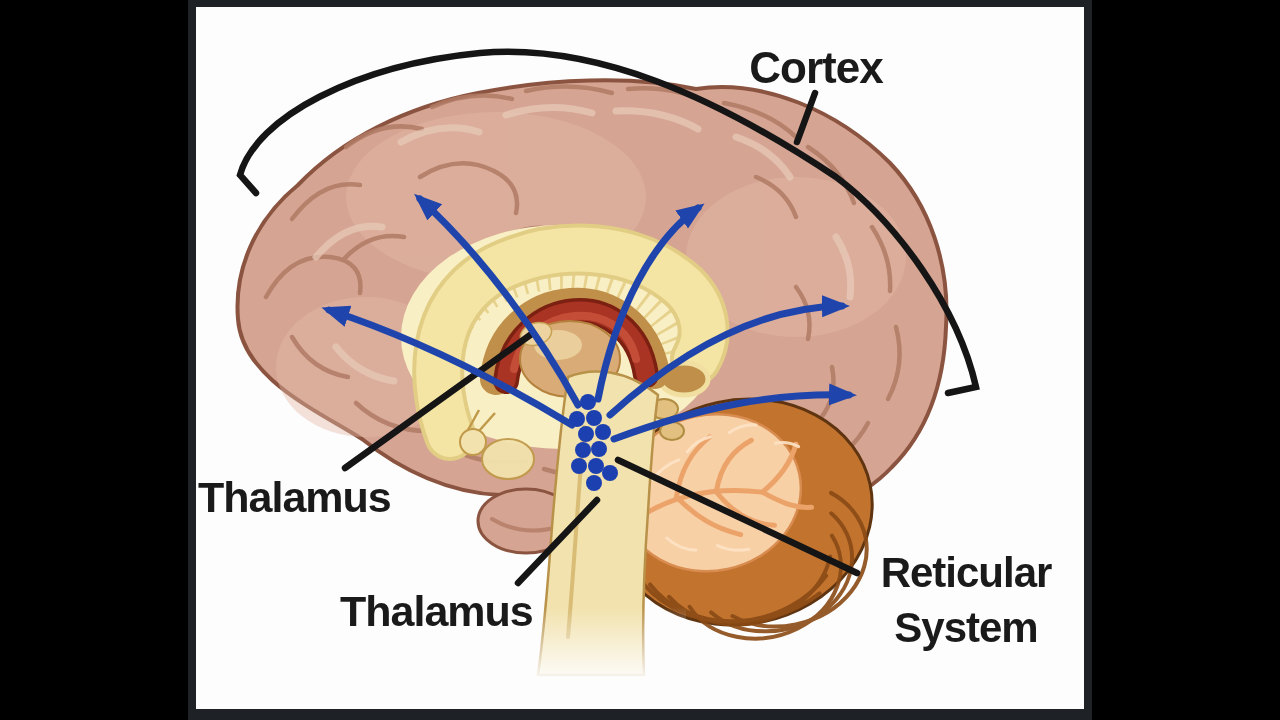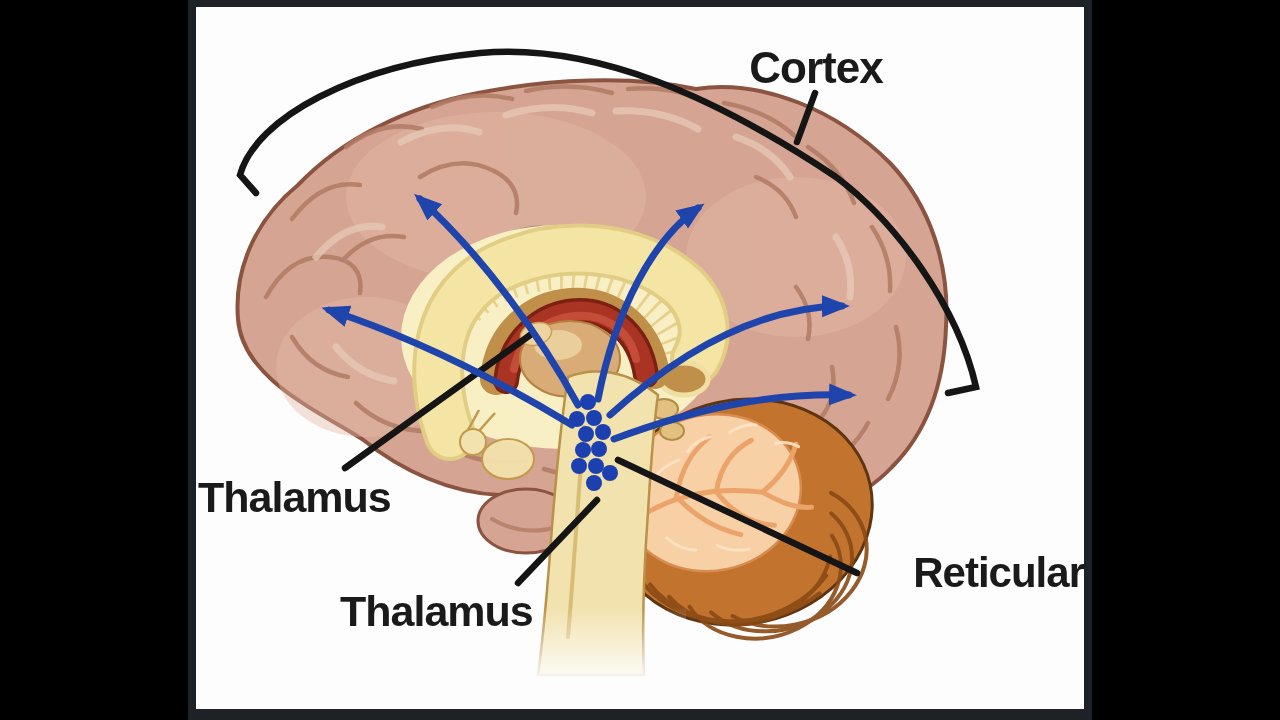"Reticular" .lbl-ras { text-align: right -> center }
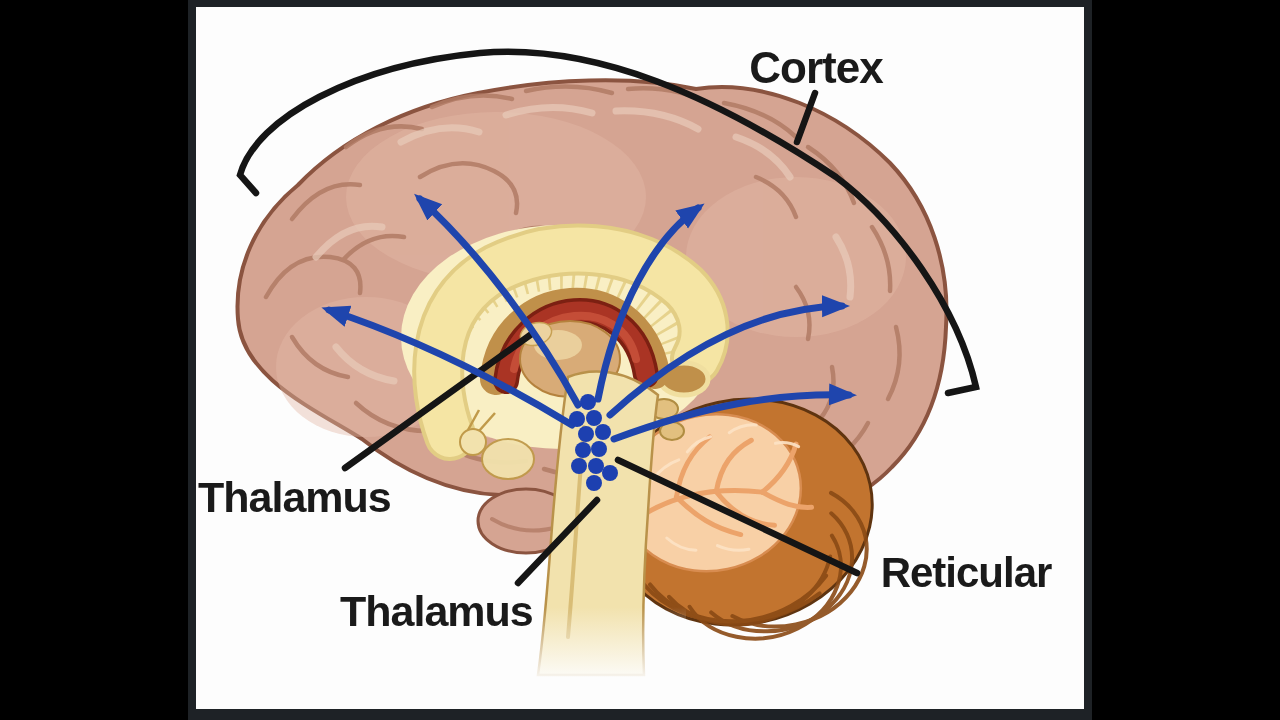"System" span { html: none -> <span>System</span> }
